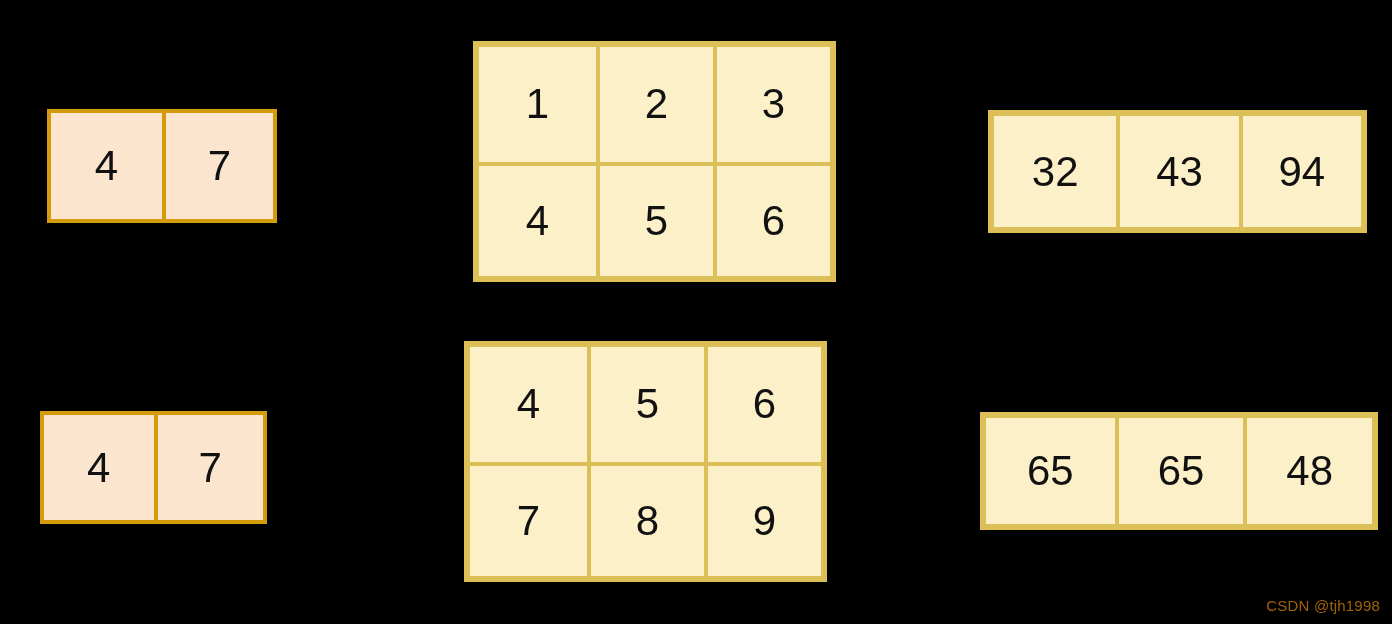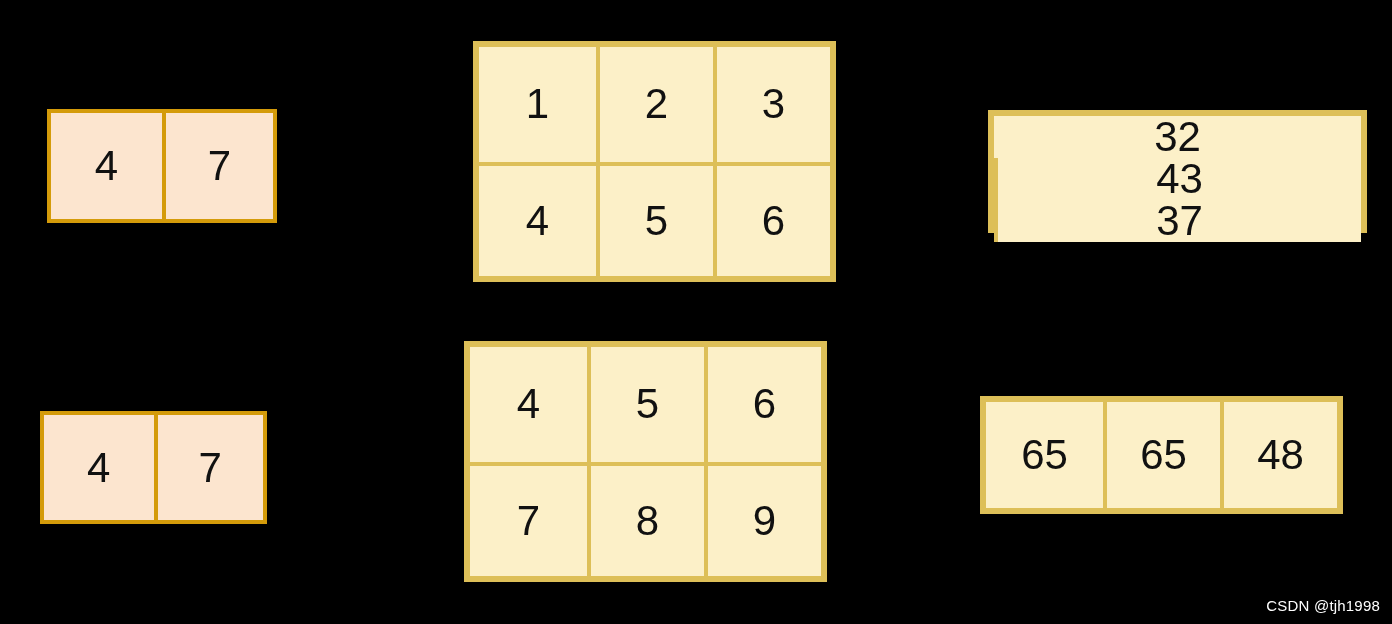"32" #tbl-tr { grid-template-columns: repeat(1, 1fr) -> repeat(3, 1fr) }
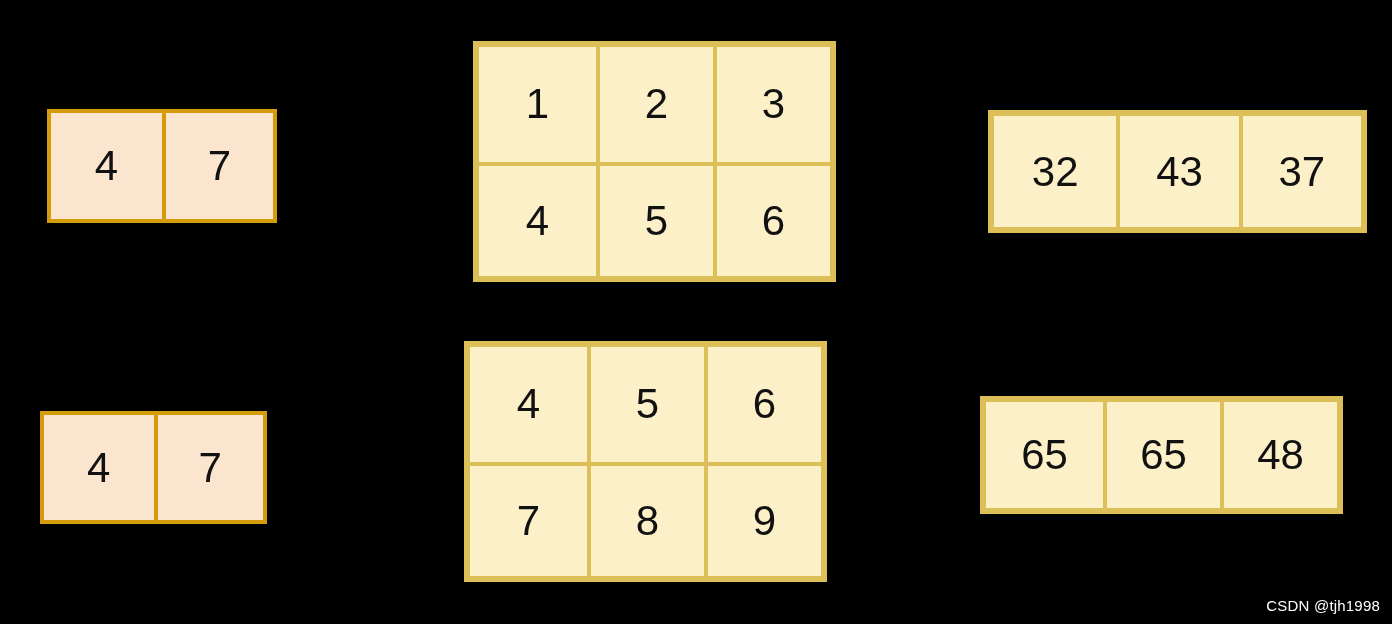"37" div.cell { text: 37 -> 94 }
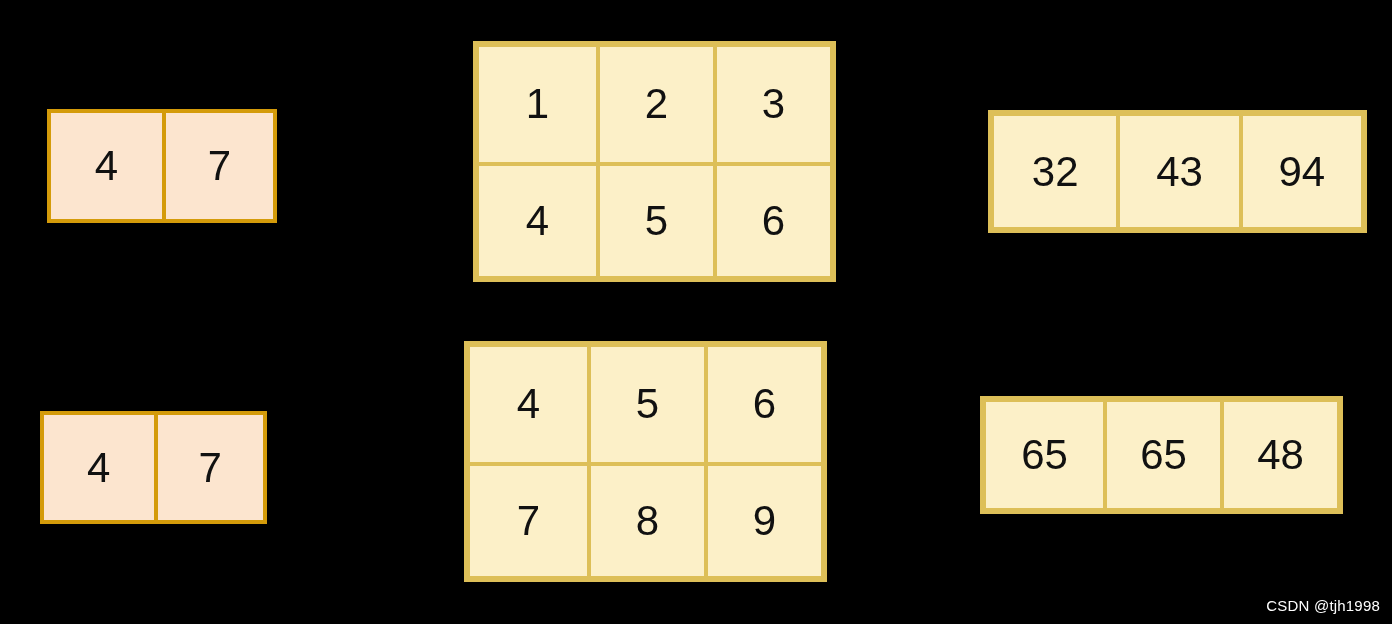"65" #tbl-br { top: 396px -> 412px; width: 363px -> 398px }
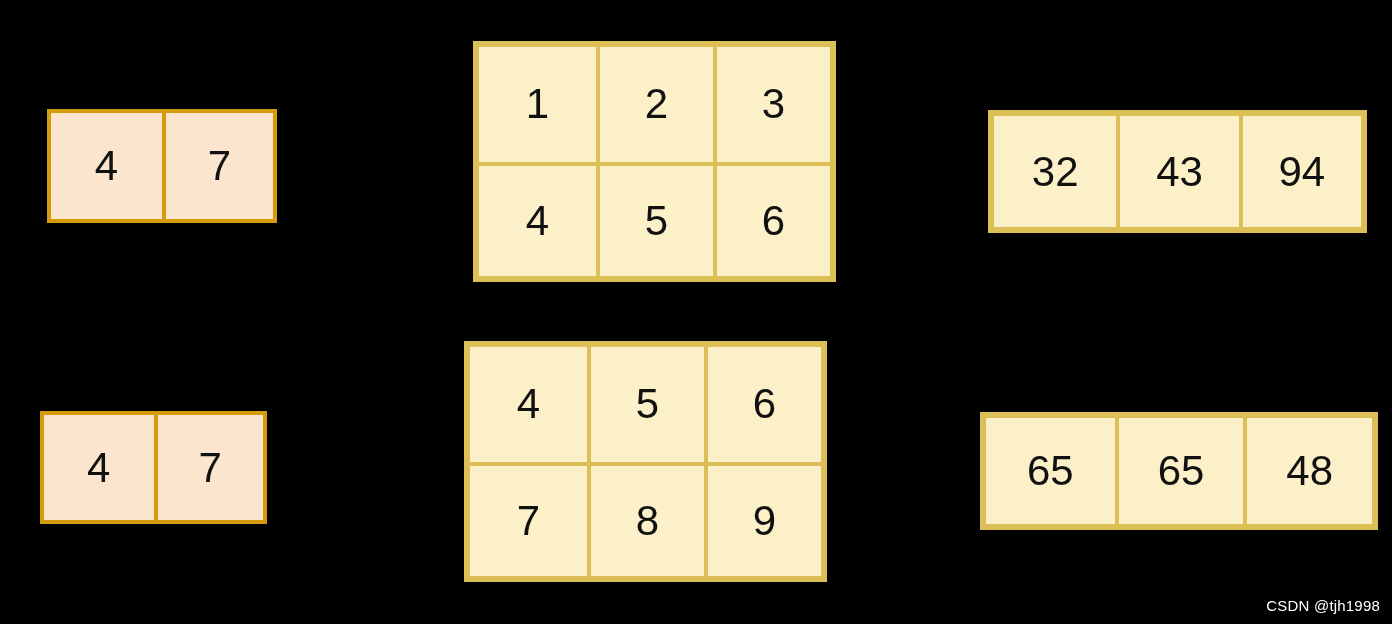"CSDN @tjh1998" .watermark { color: #ffffff -> #a16207 }
